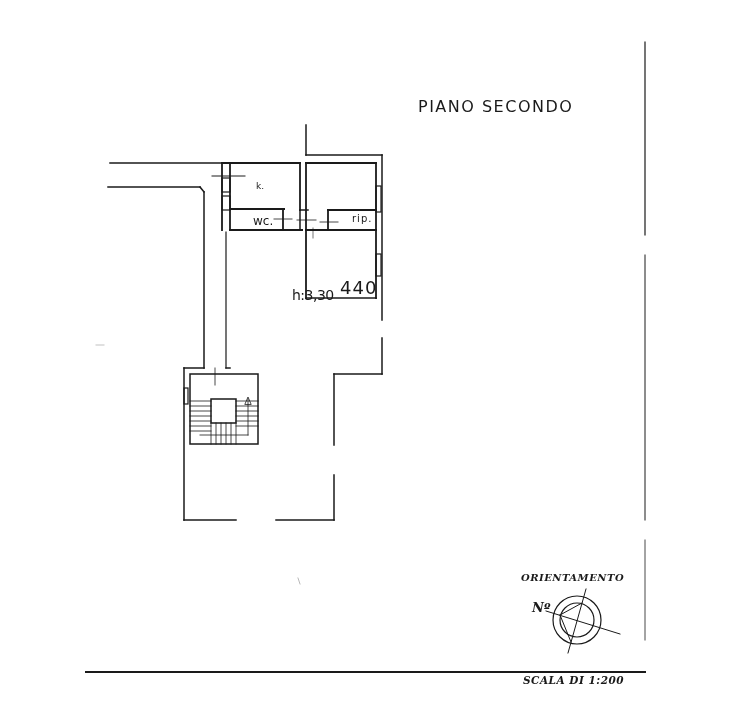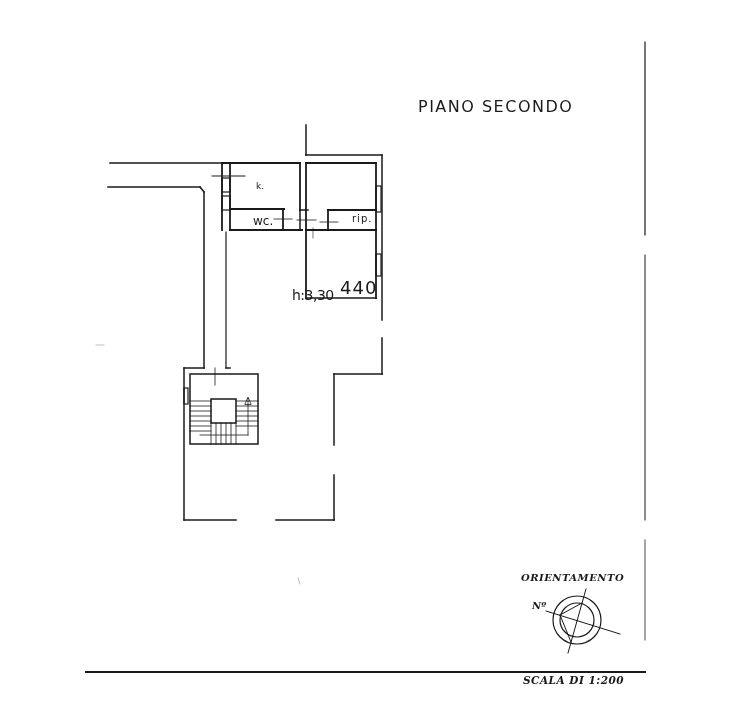"Nº" .north { font-size: 10px -> 13px }
